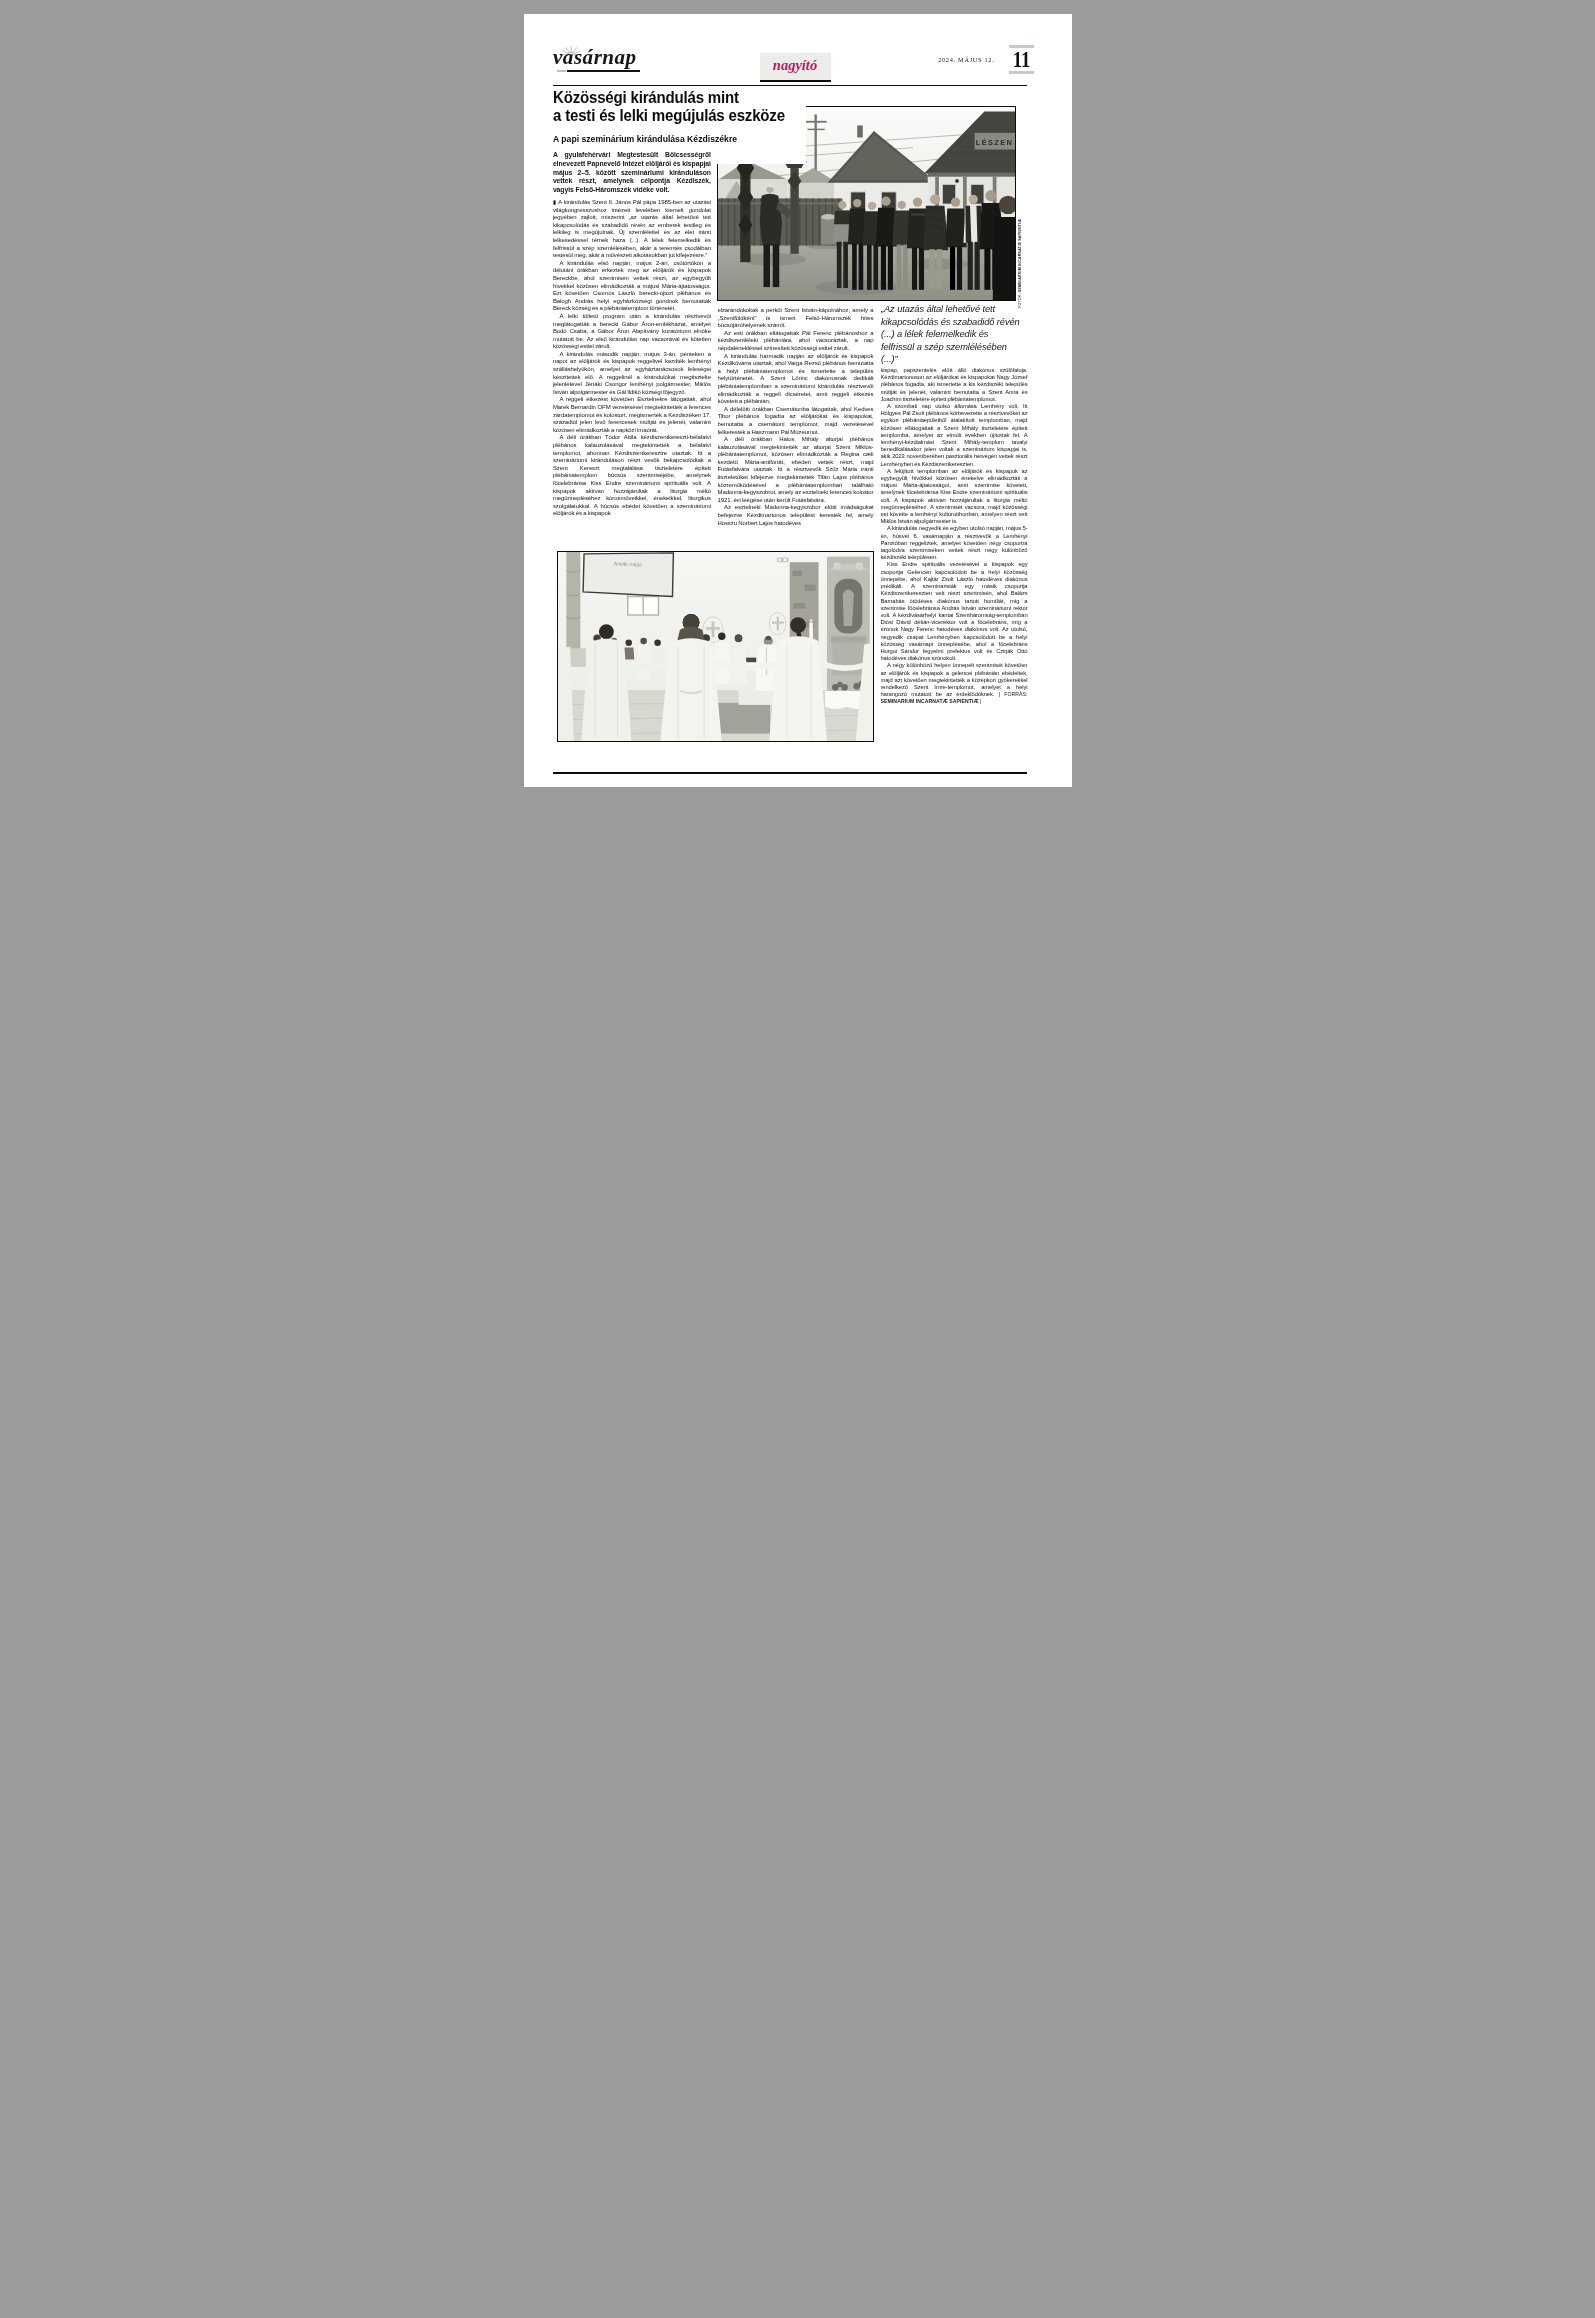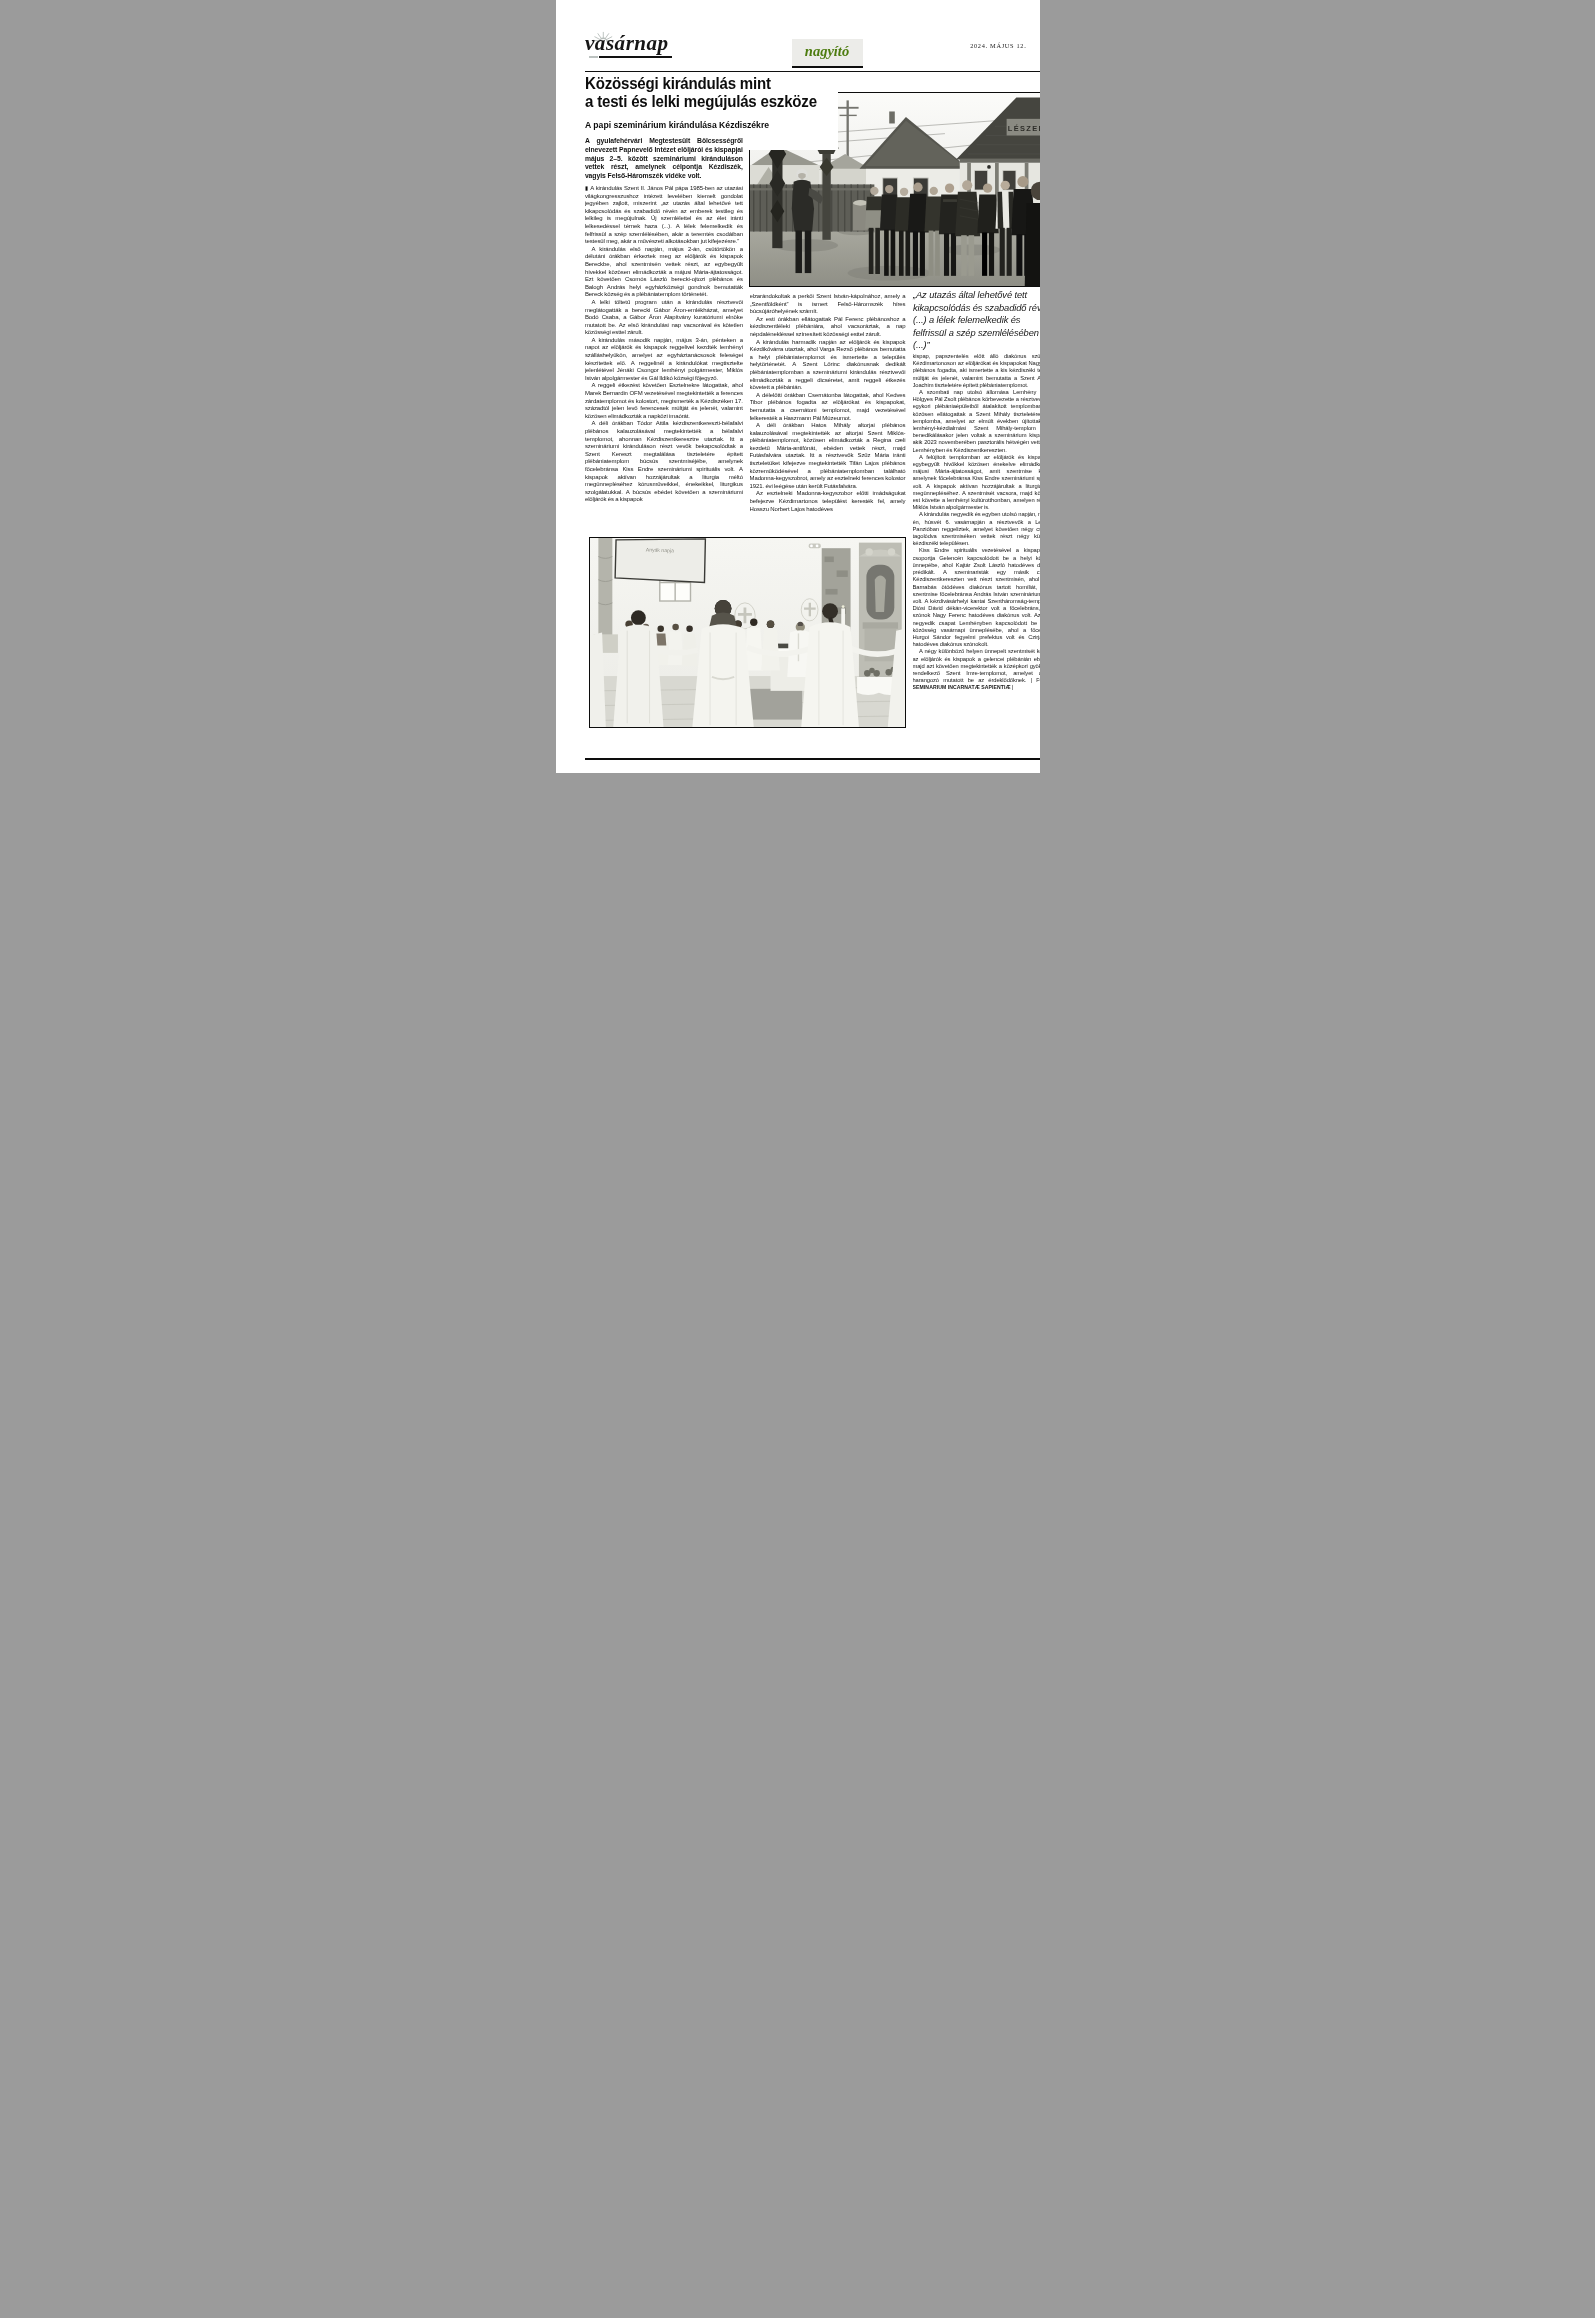"vasárnap" #page { margin: 0 auto -> 14px auto; width: 484px -> 548px }
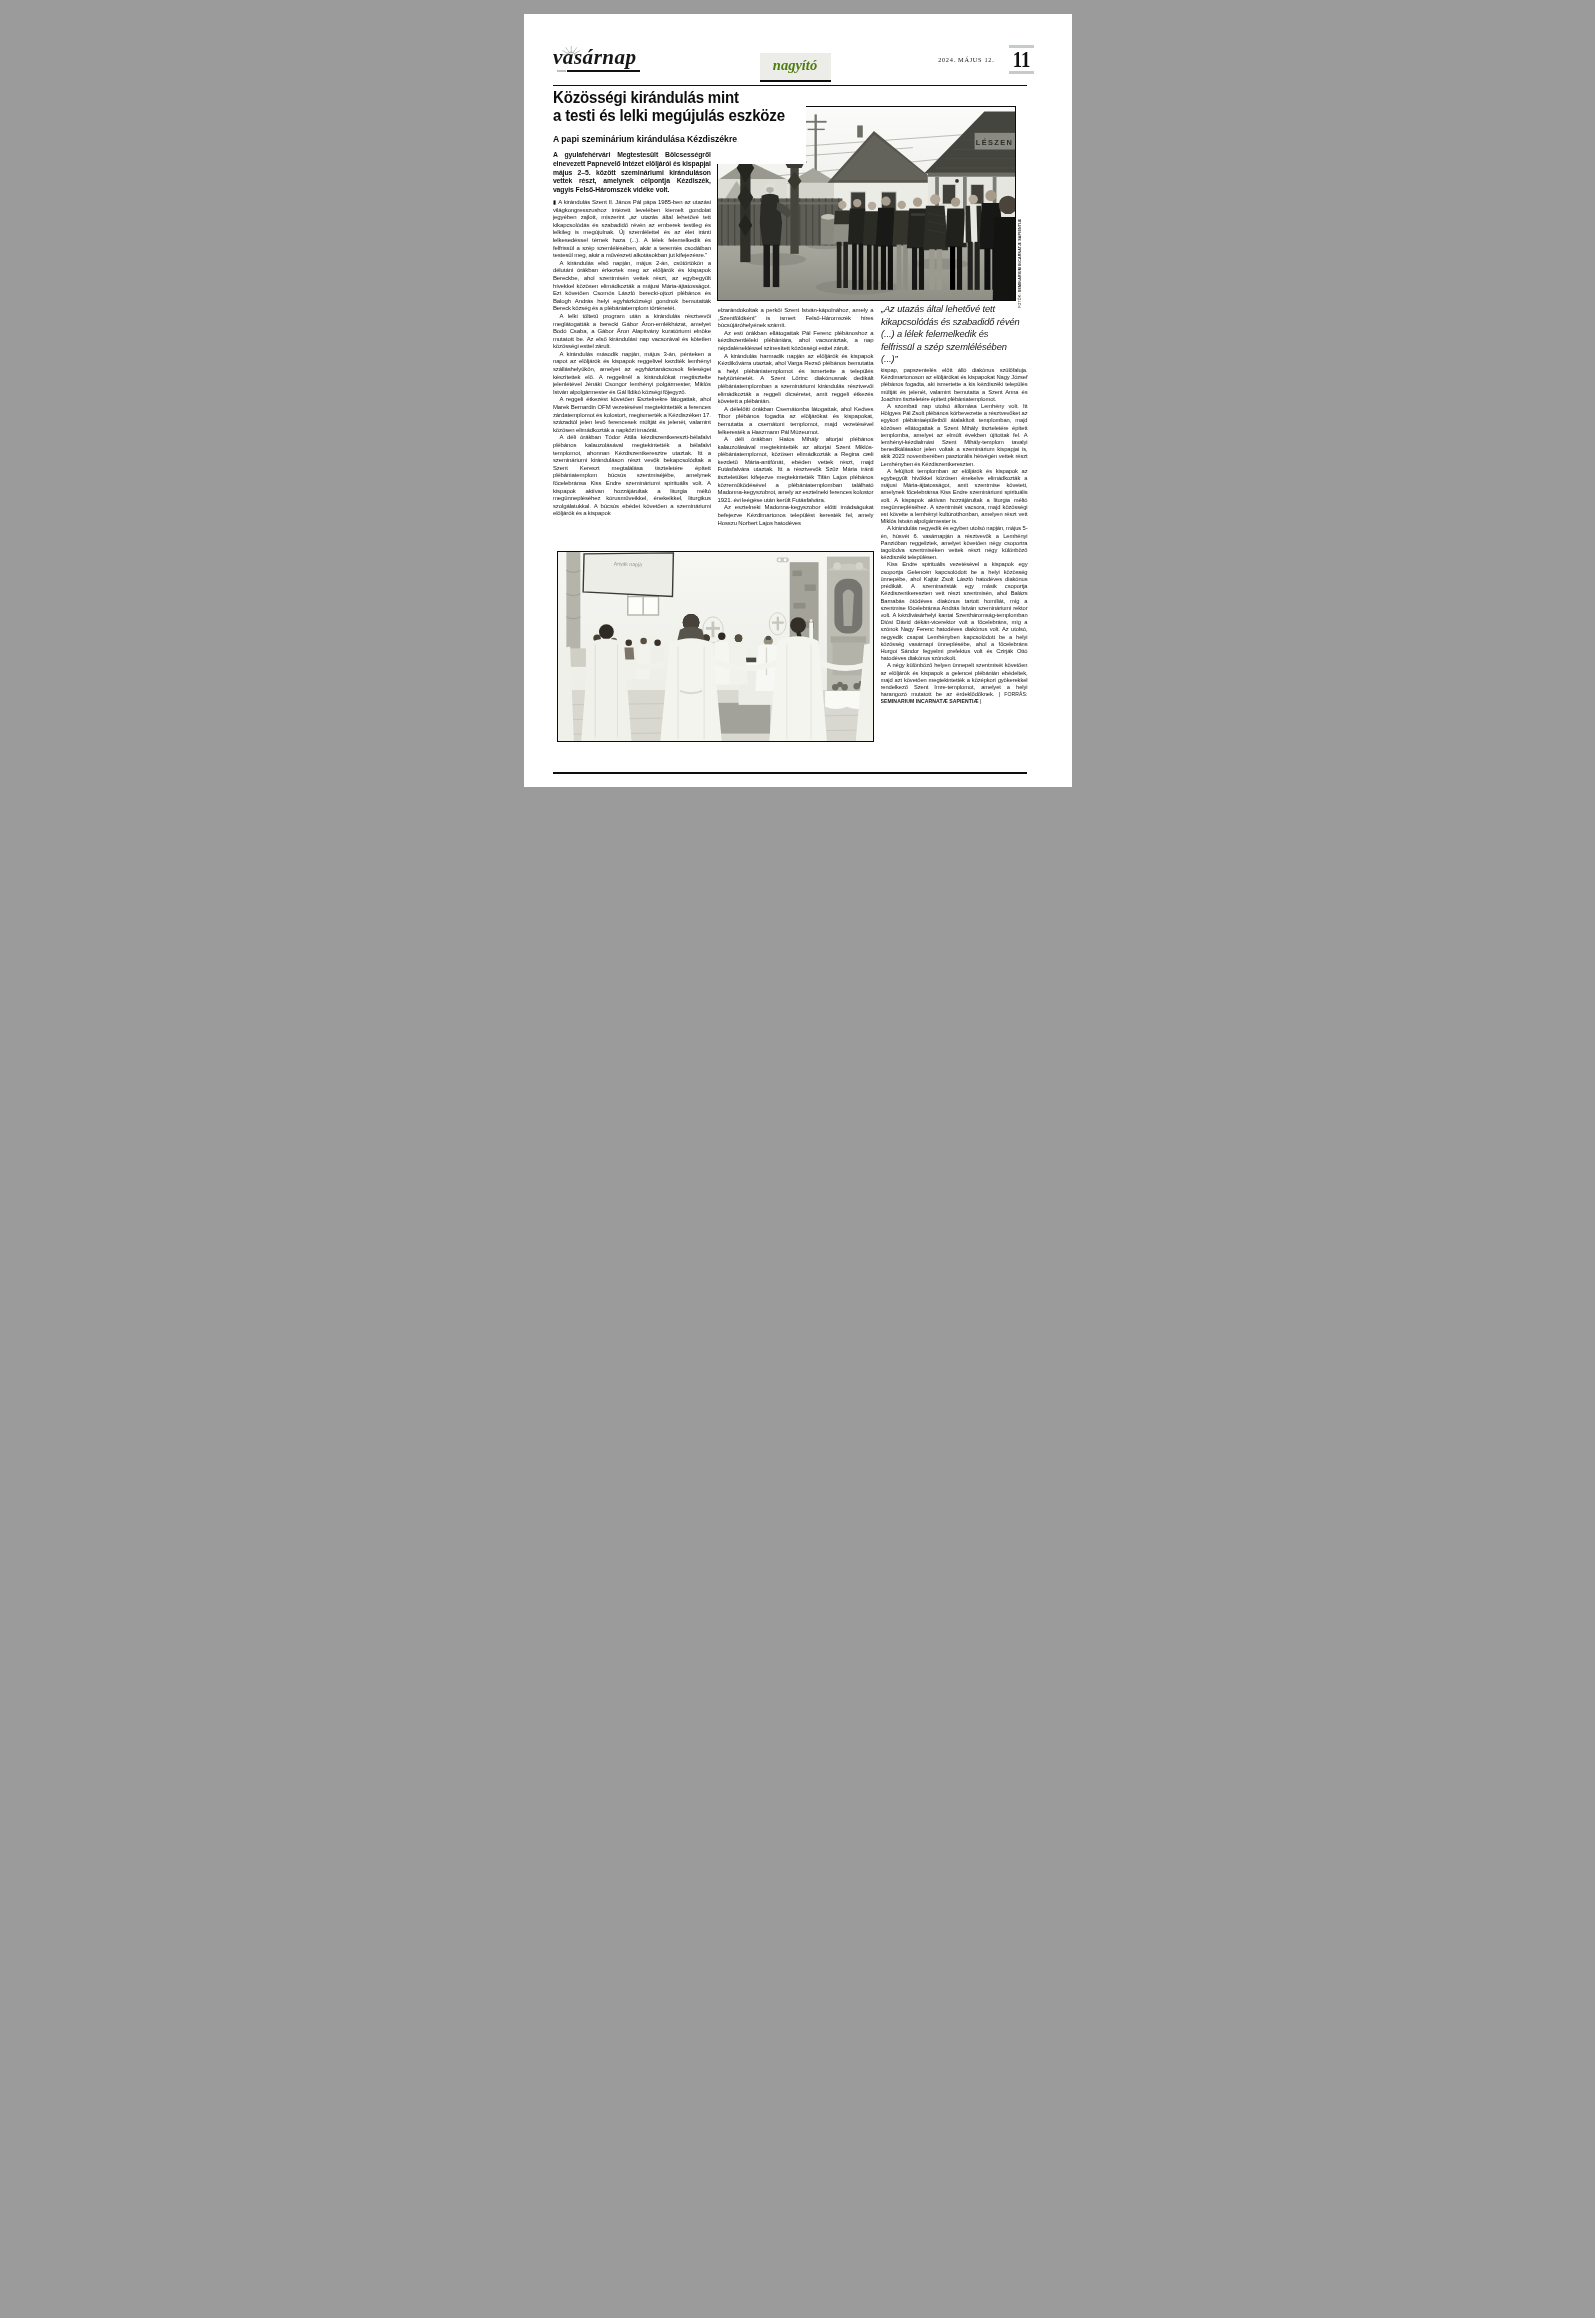"nagyító" .section-box span { color: #4d7c0f -> #be185d }
